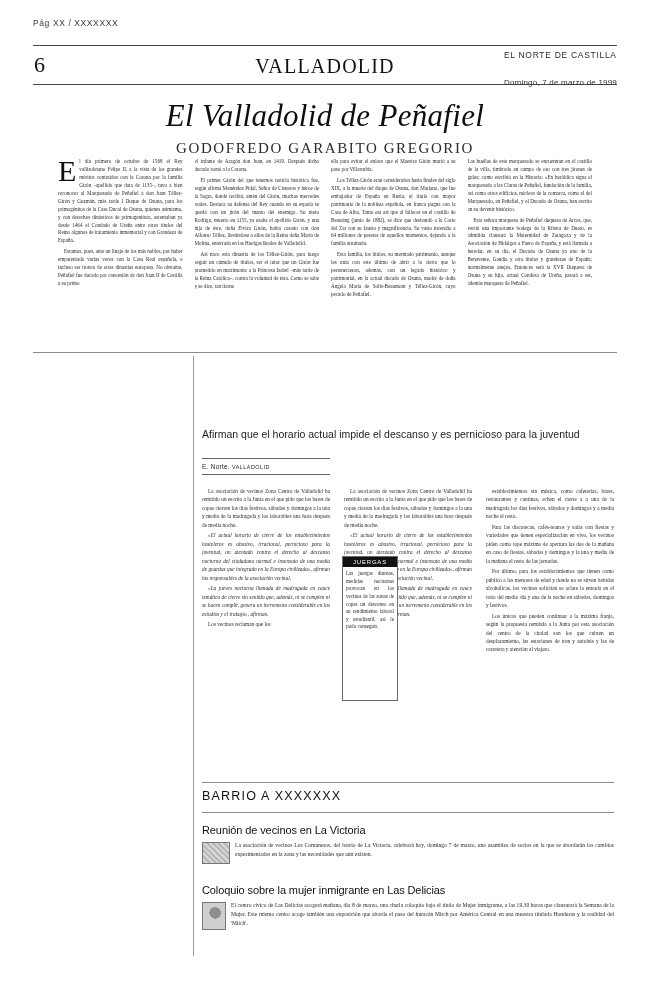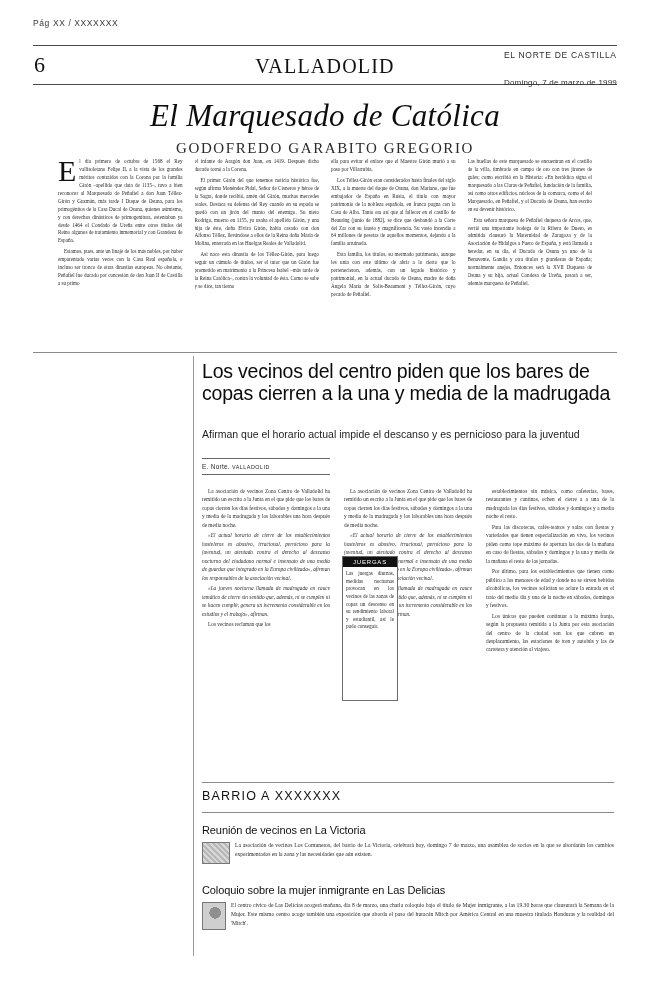"El Marquesado de Católica" div.art-title { text: Marquesado de Católica -> Valladolid de Peñafiel }
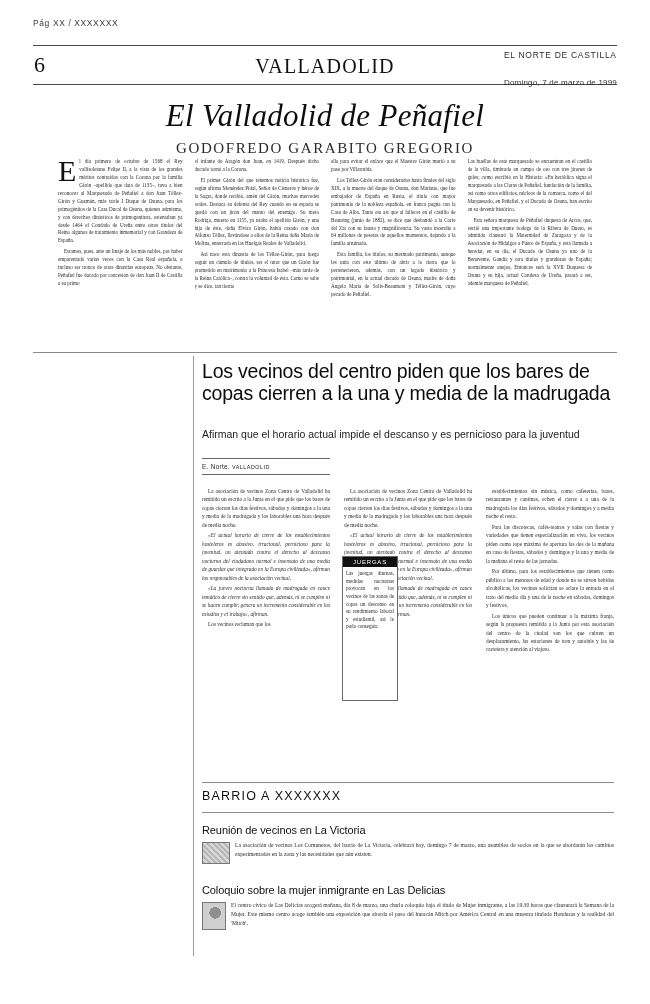"Los vecinos del centro piden" div.news-head { html: <div>Los vecinos del centro piden que los bares de copas cierren a la una y media de la madrugada</div> -> none }
